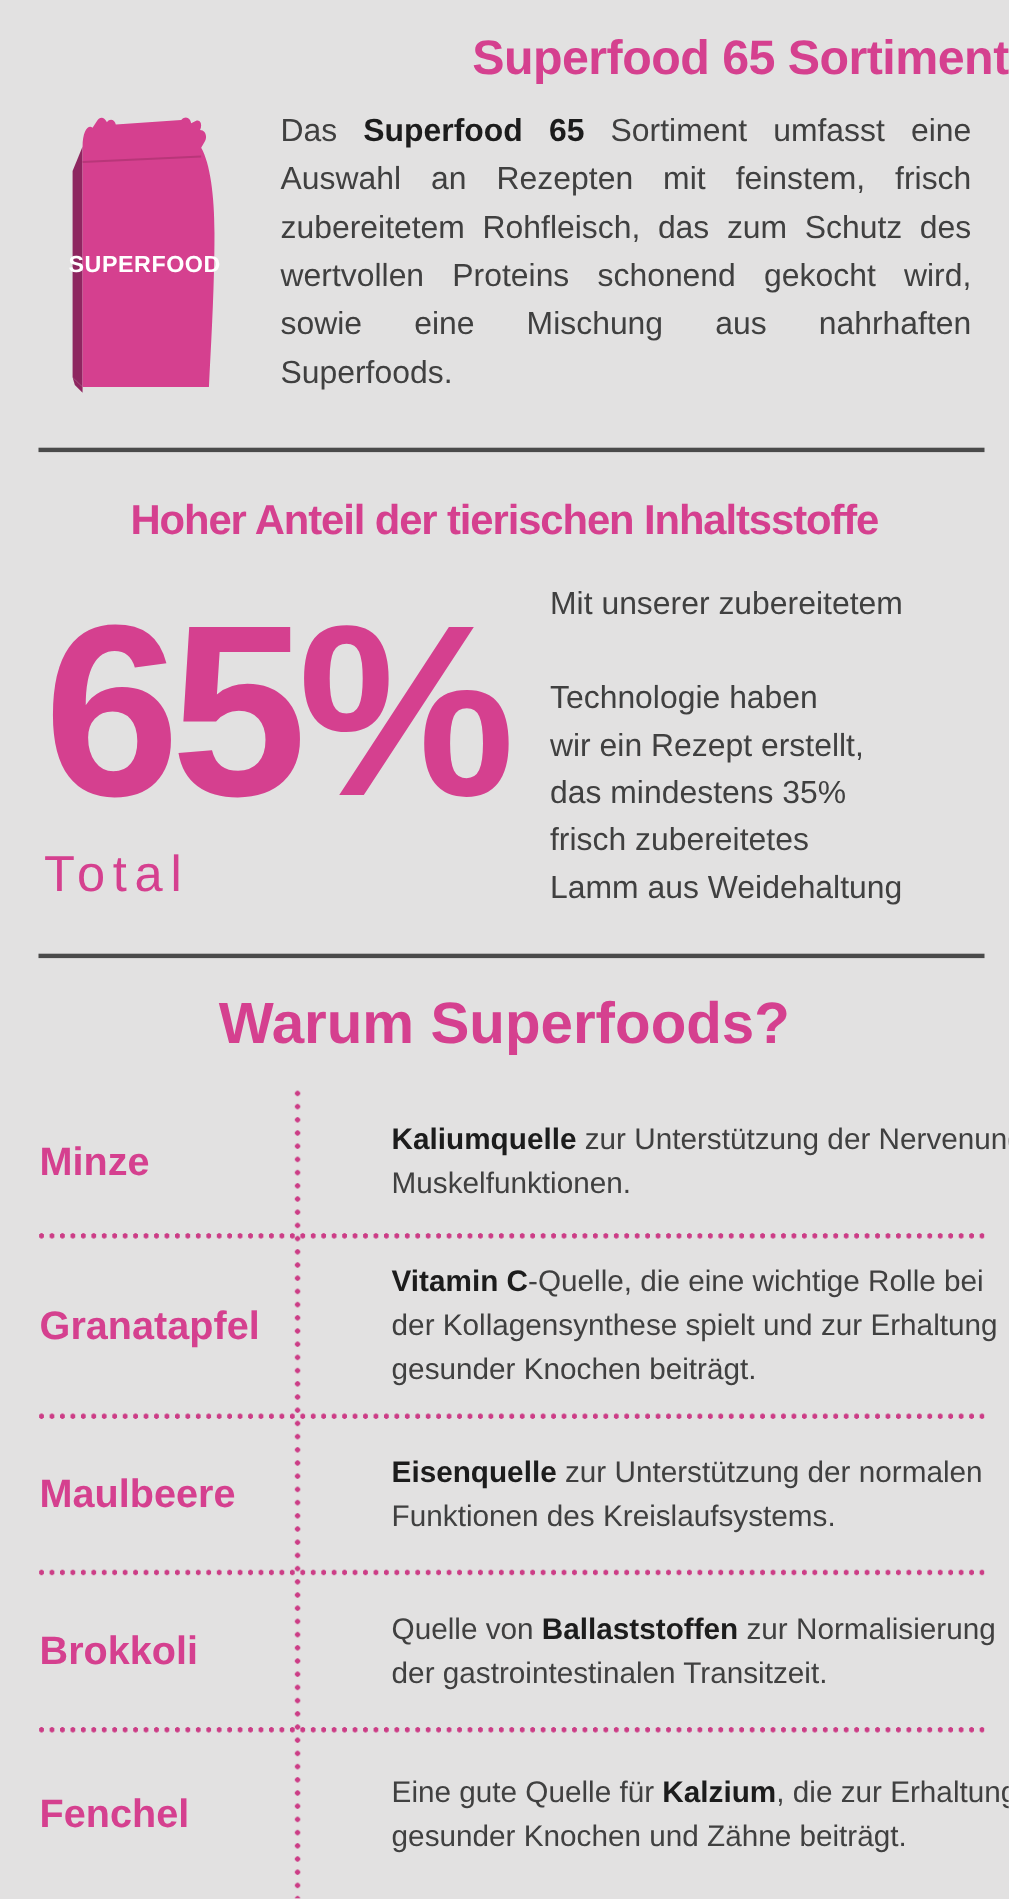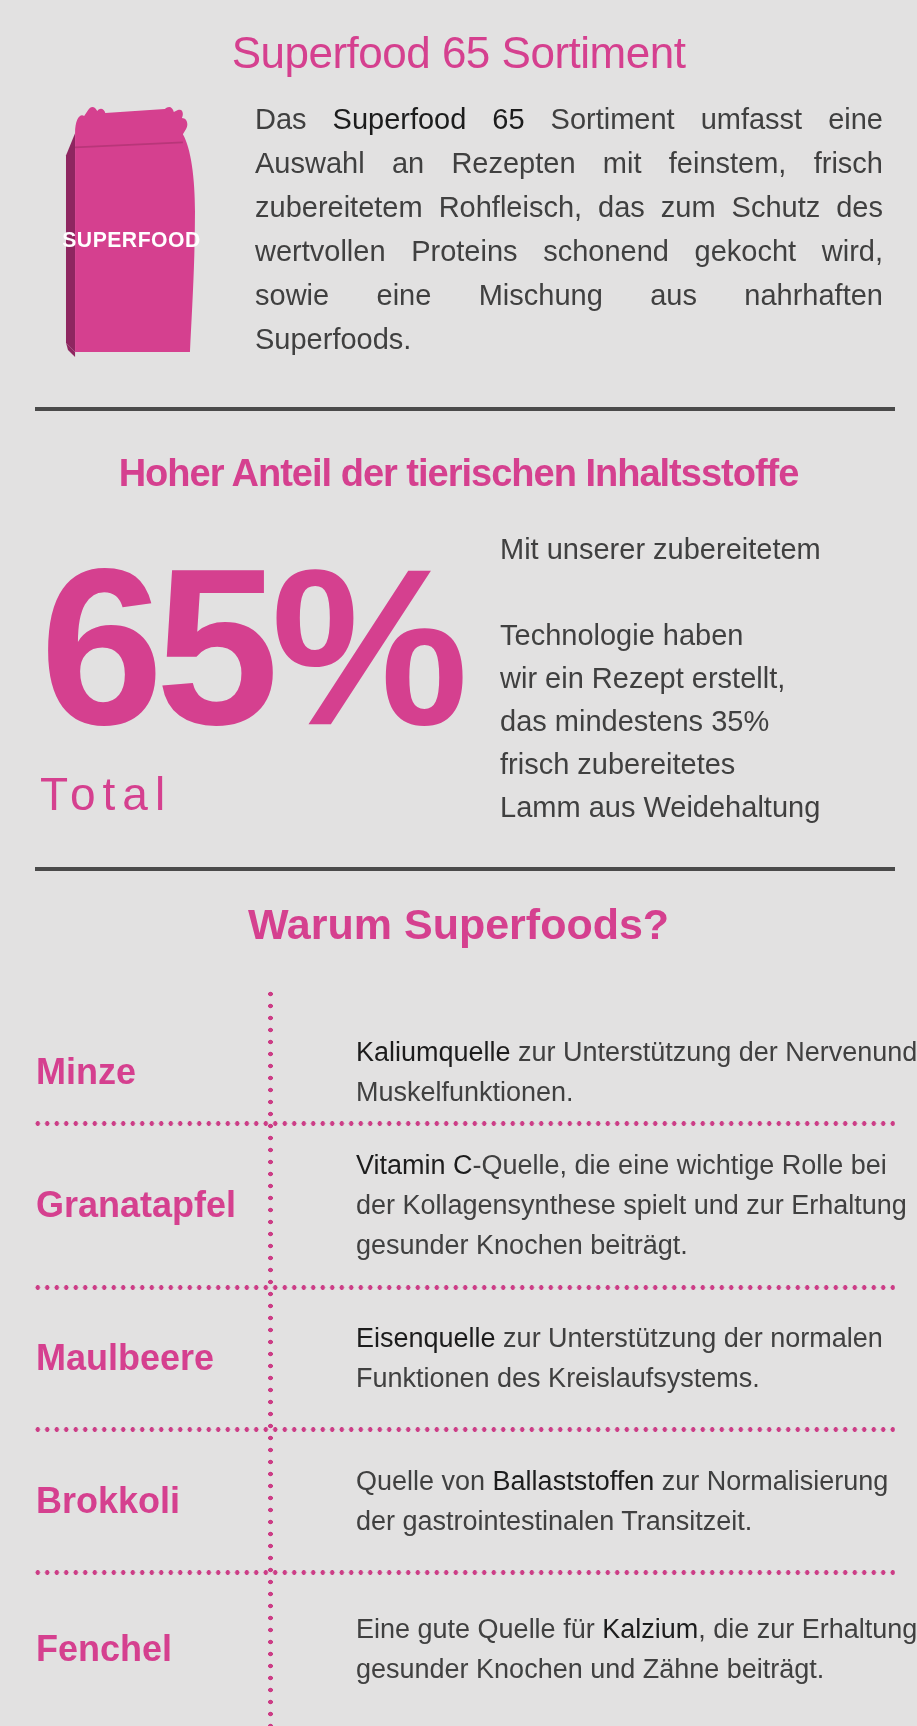"Superfood 65 Sortiment" .title { font-weight: normal -> bold; text-align: center -> right }
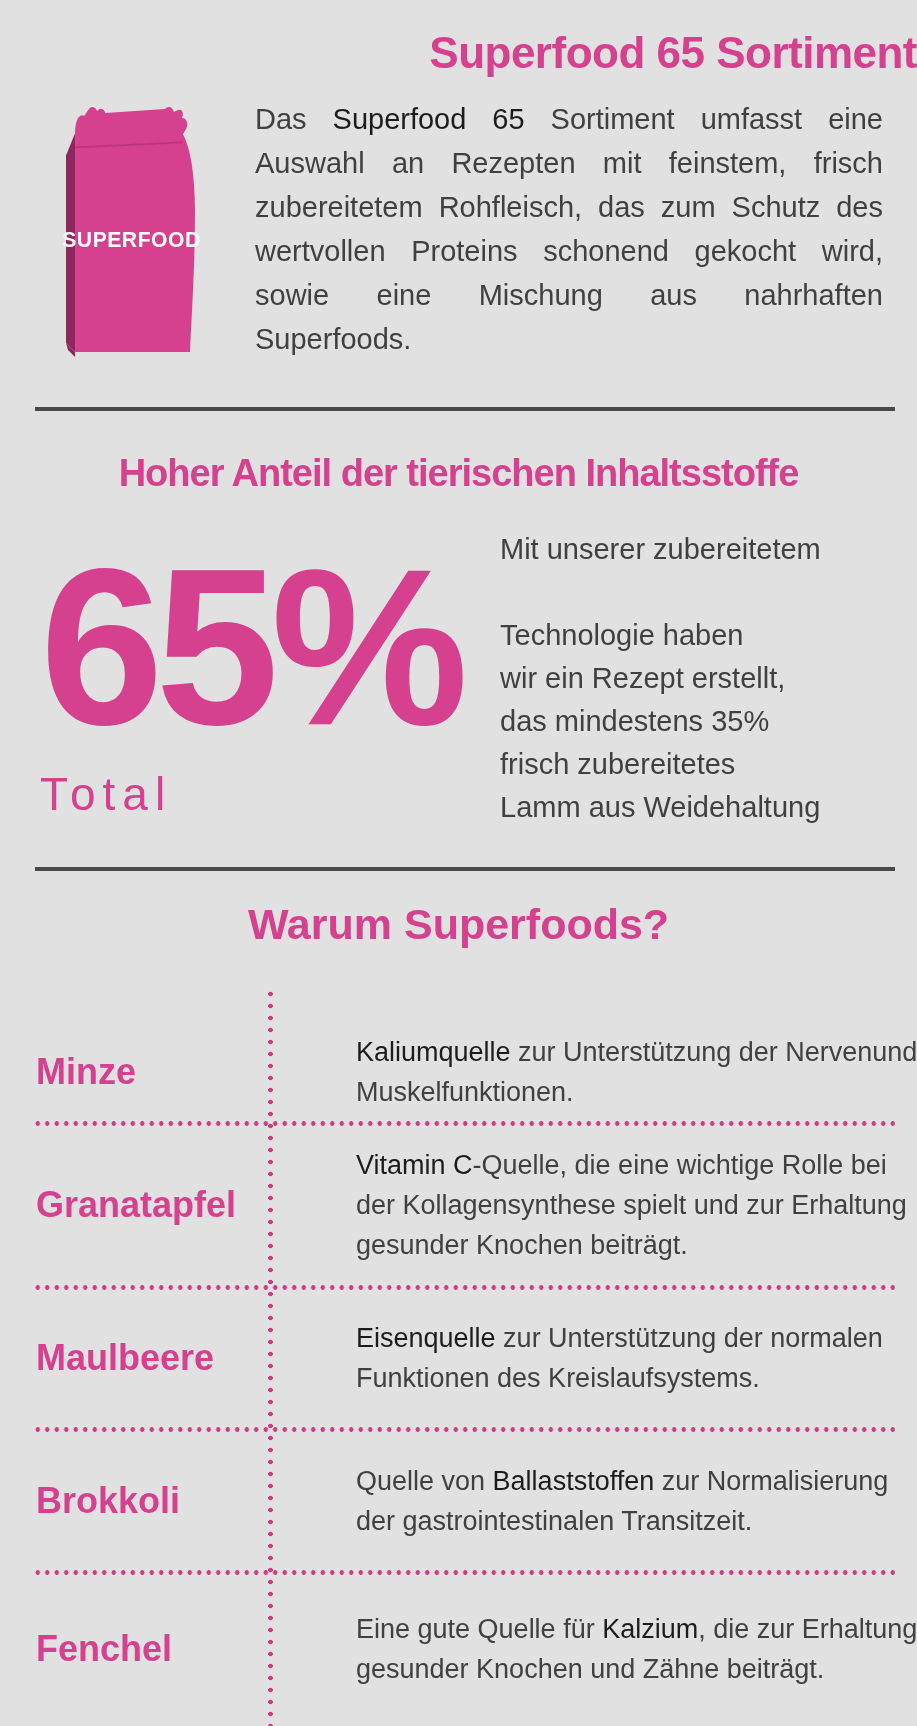"Superfood 65" .b { font-weight: normal -> bold }
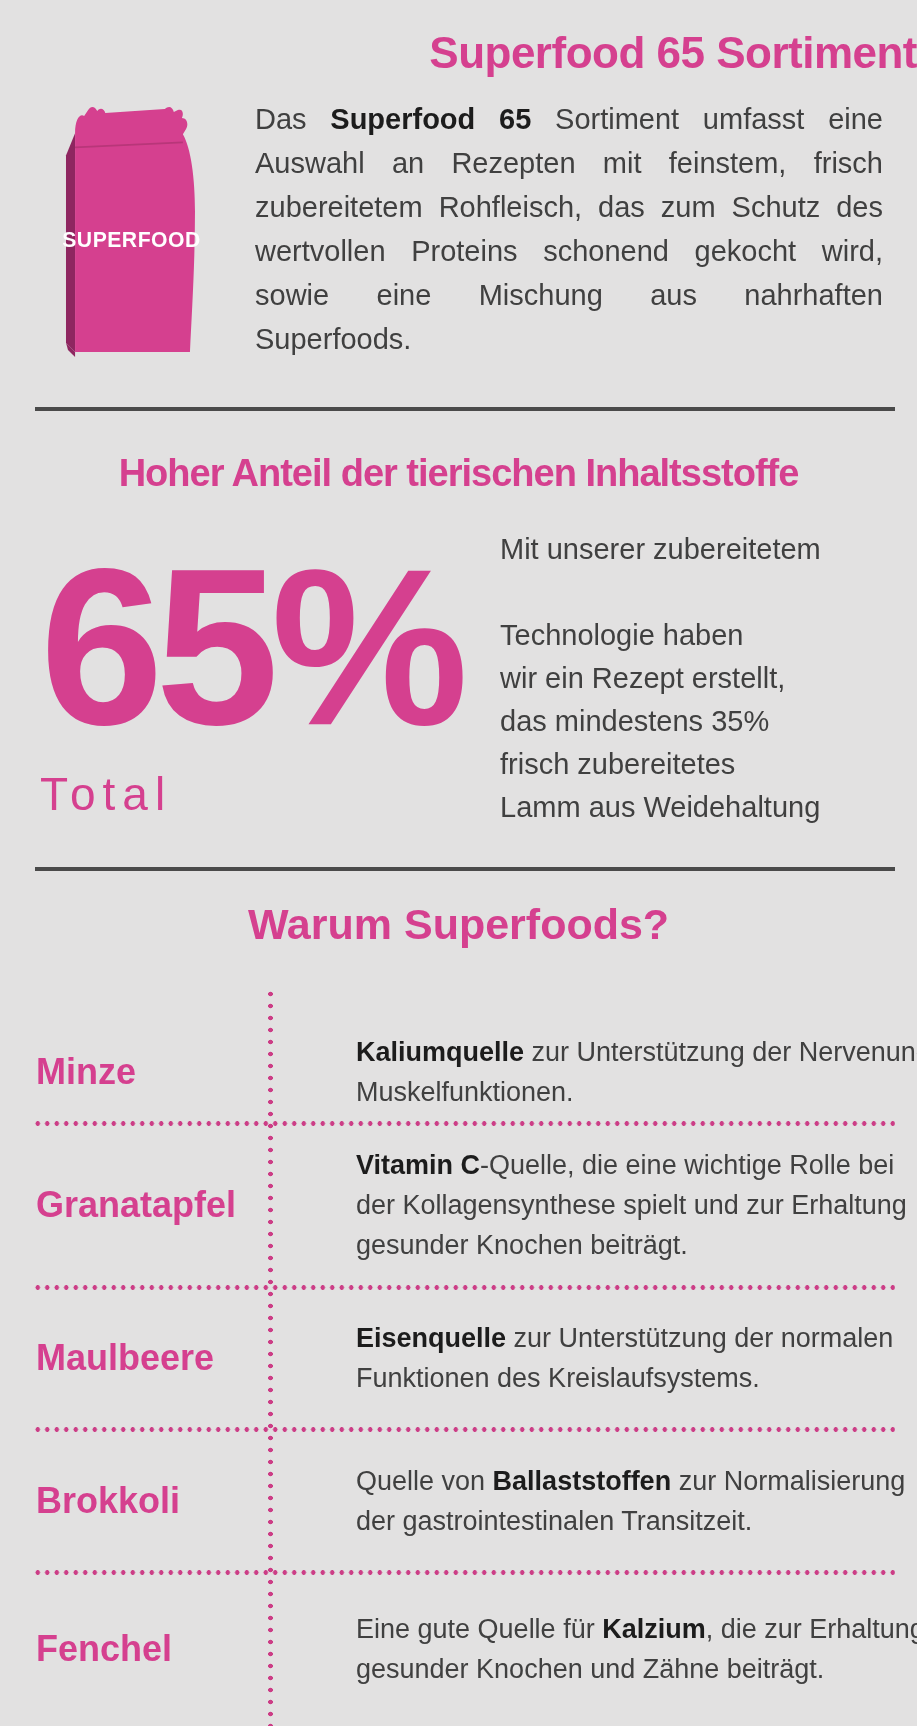"Warum Superfoods?" .h3 { font-size: 43px -> 53px }
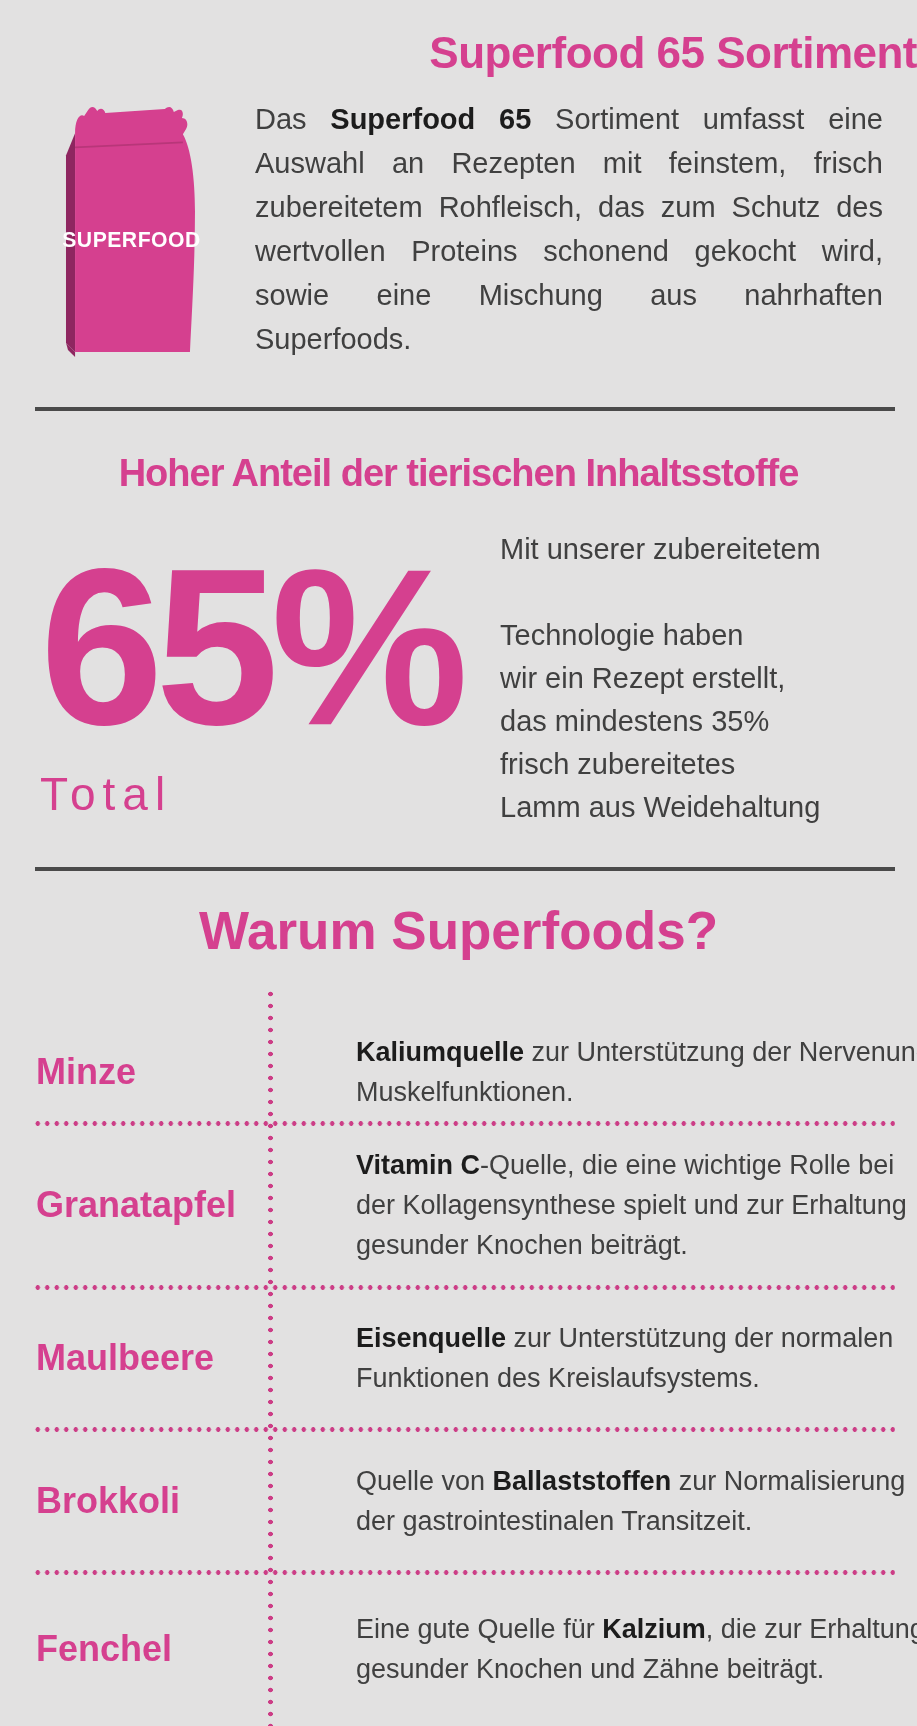"Minze" .row.r1 { top: 16px -> 0 }
